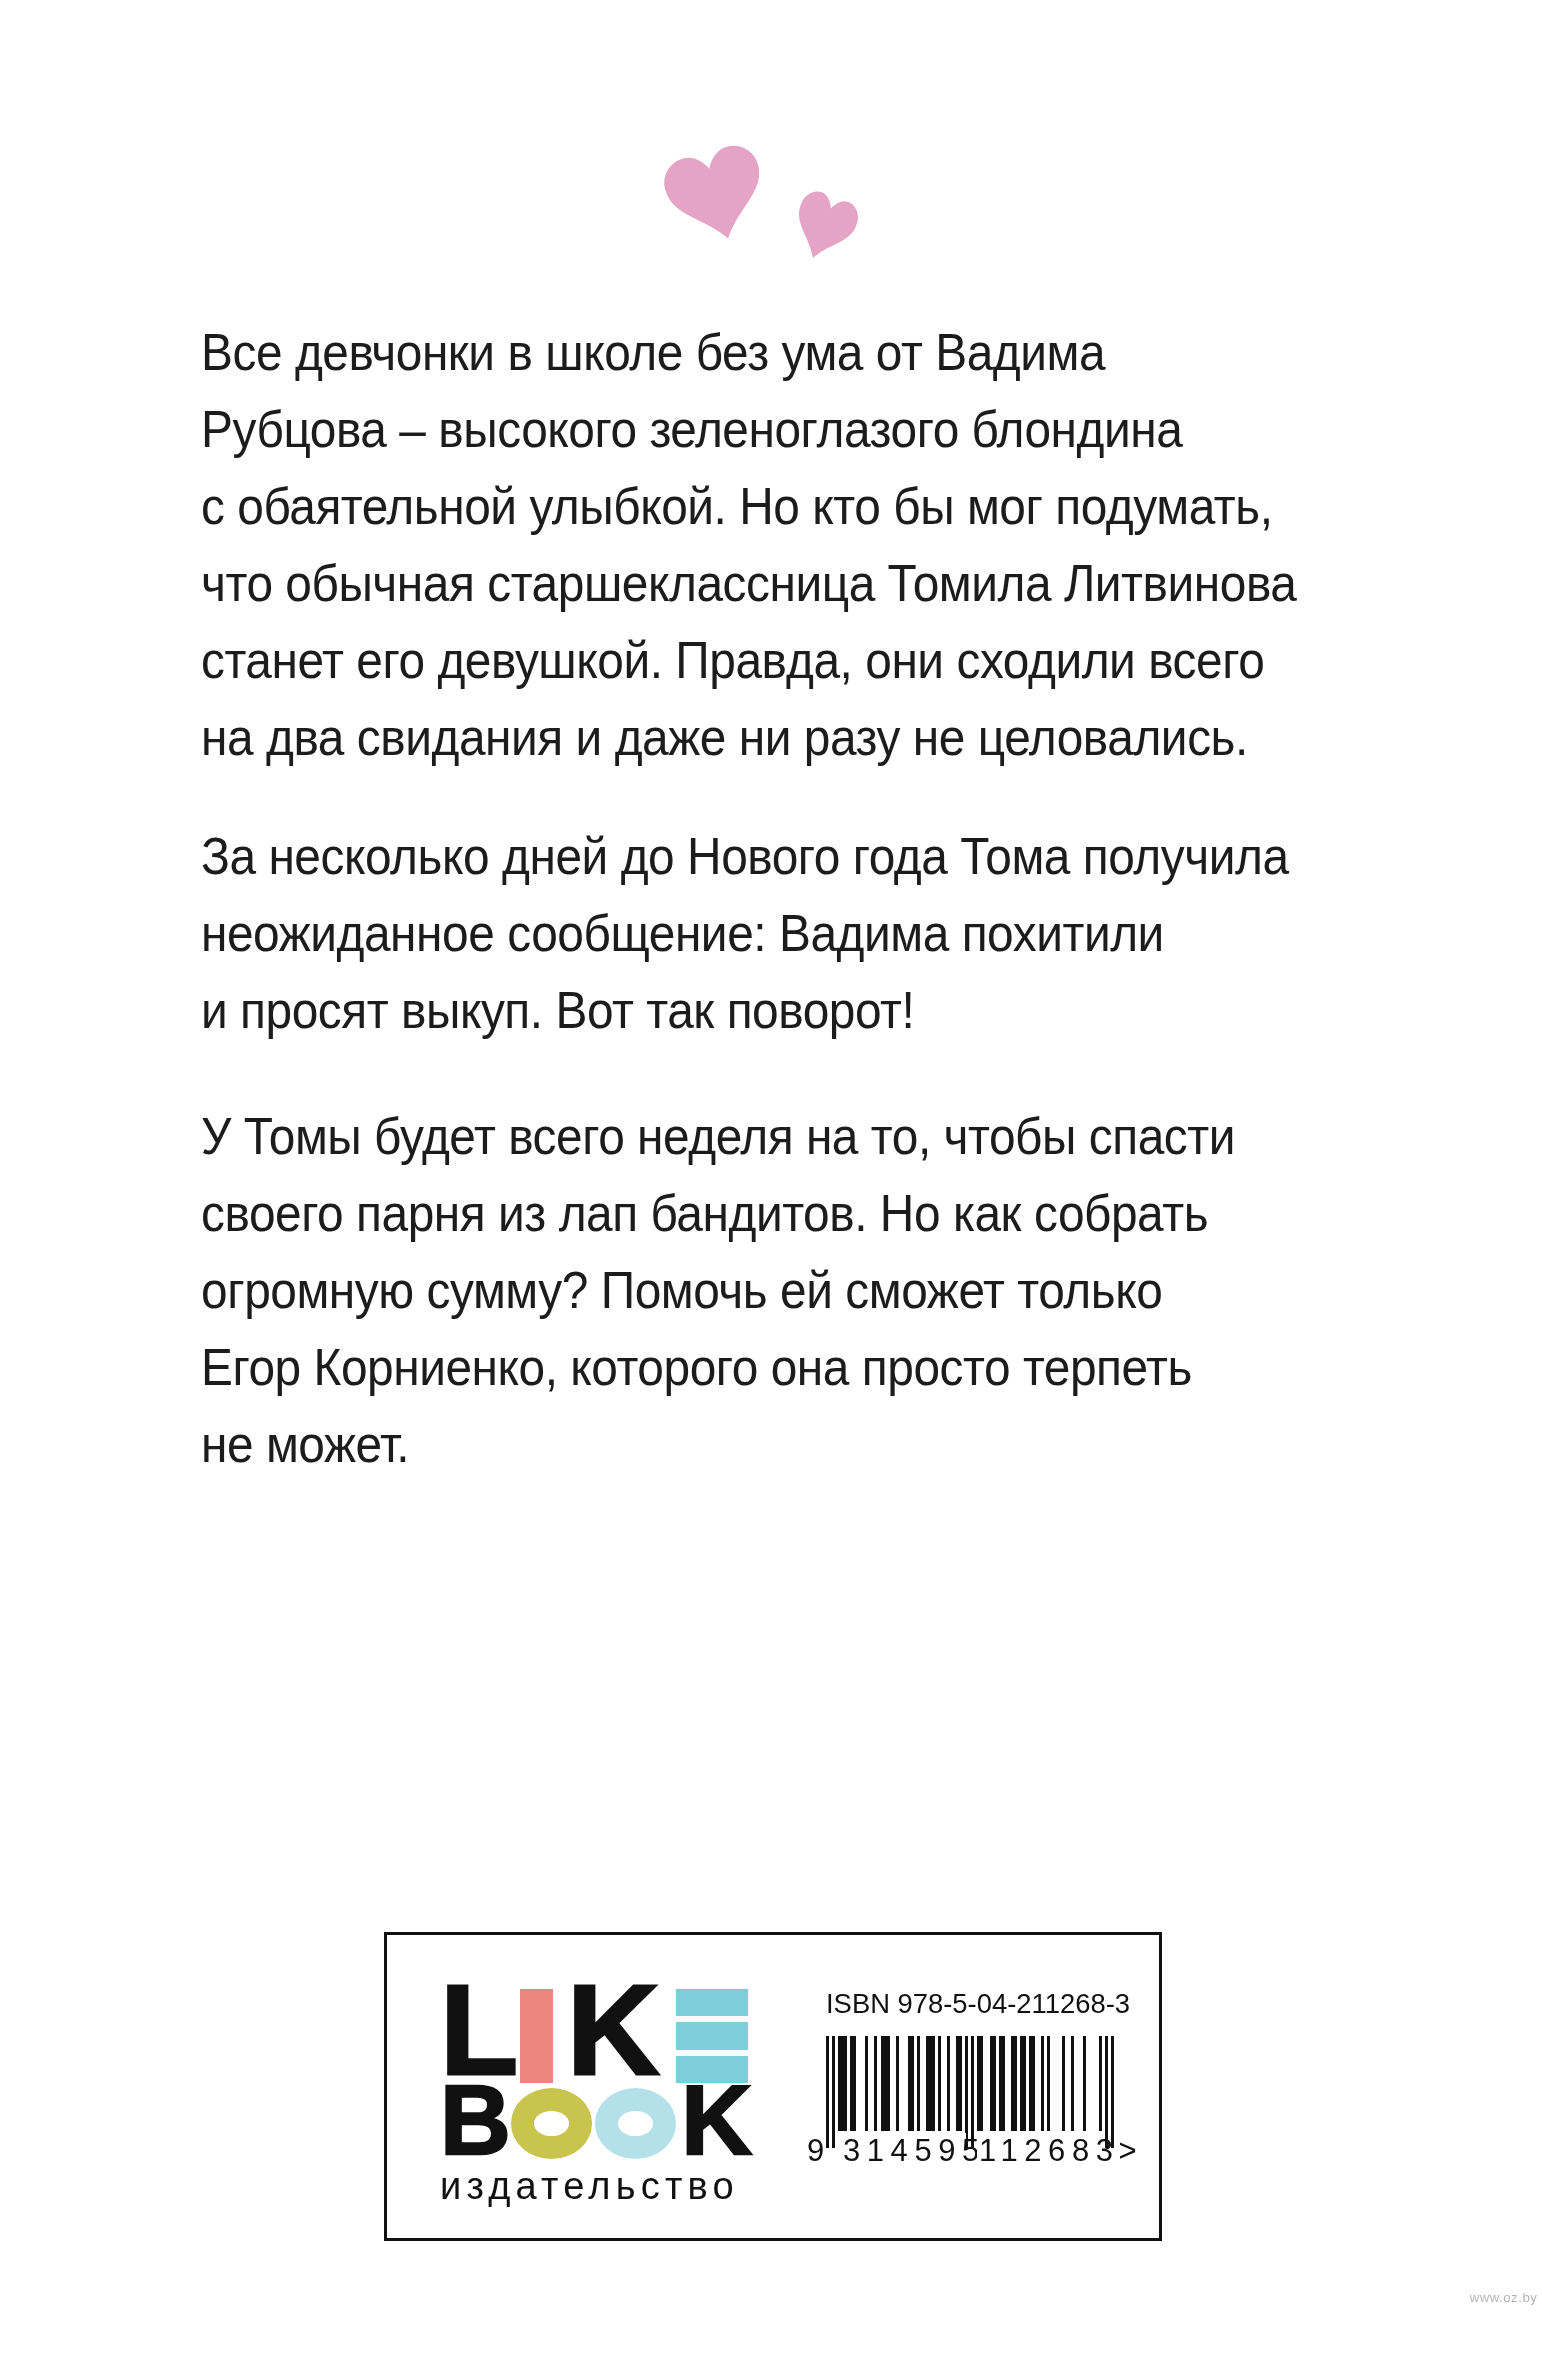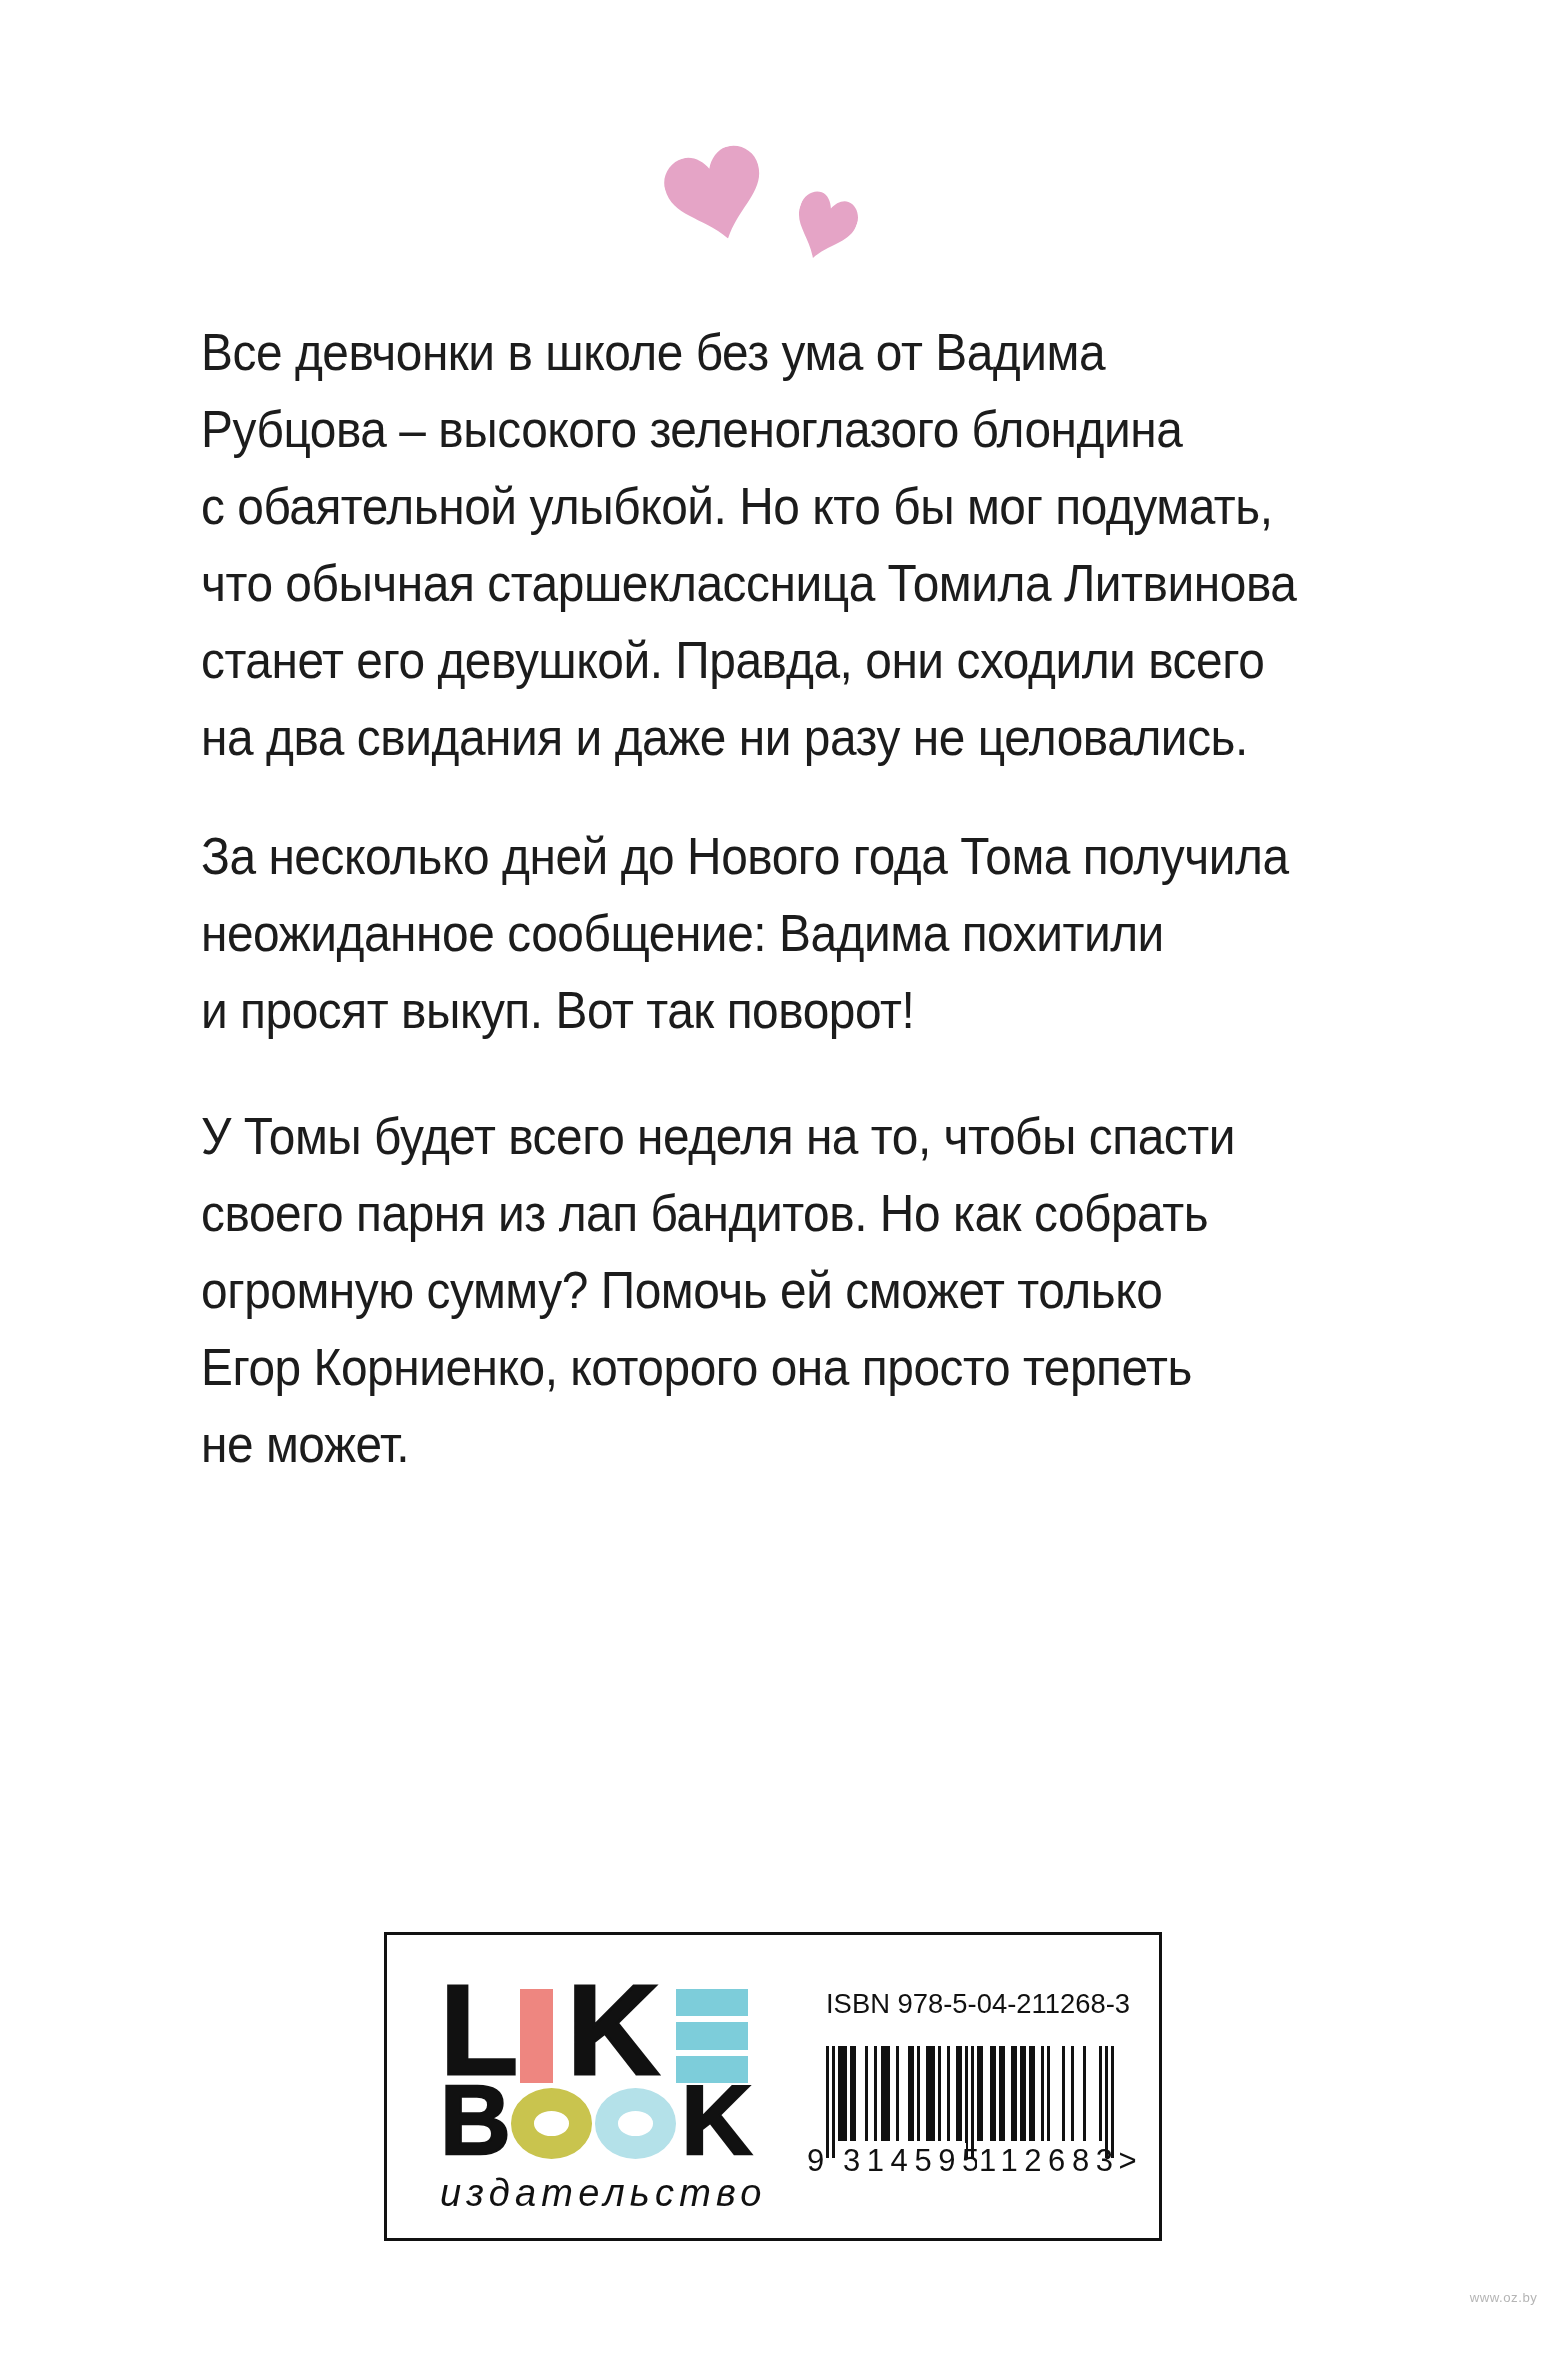"ISBN 978-5-04-211268-3" .isbn-label { margin-bottom: 26px -> 16px }
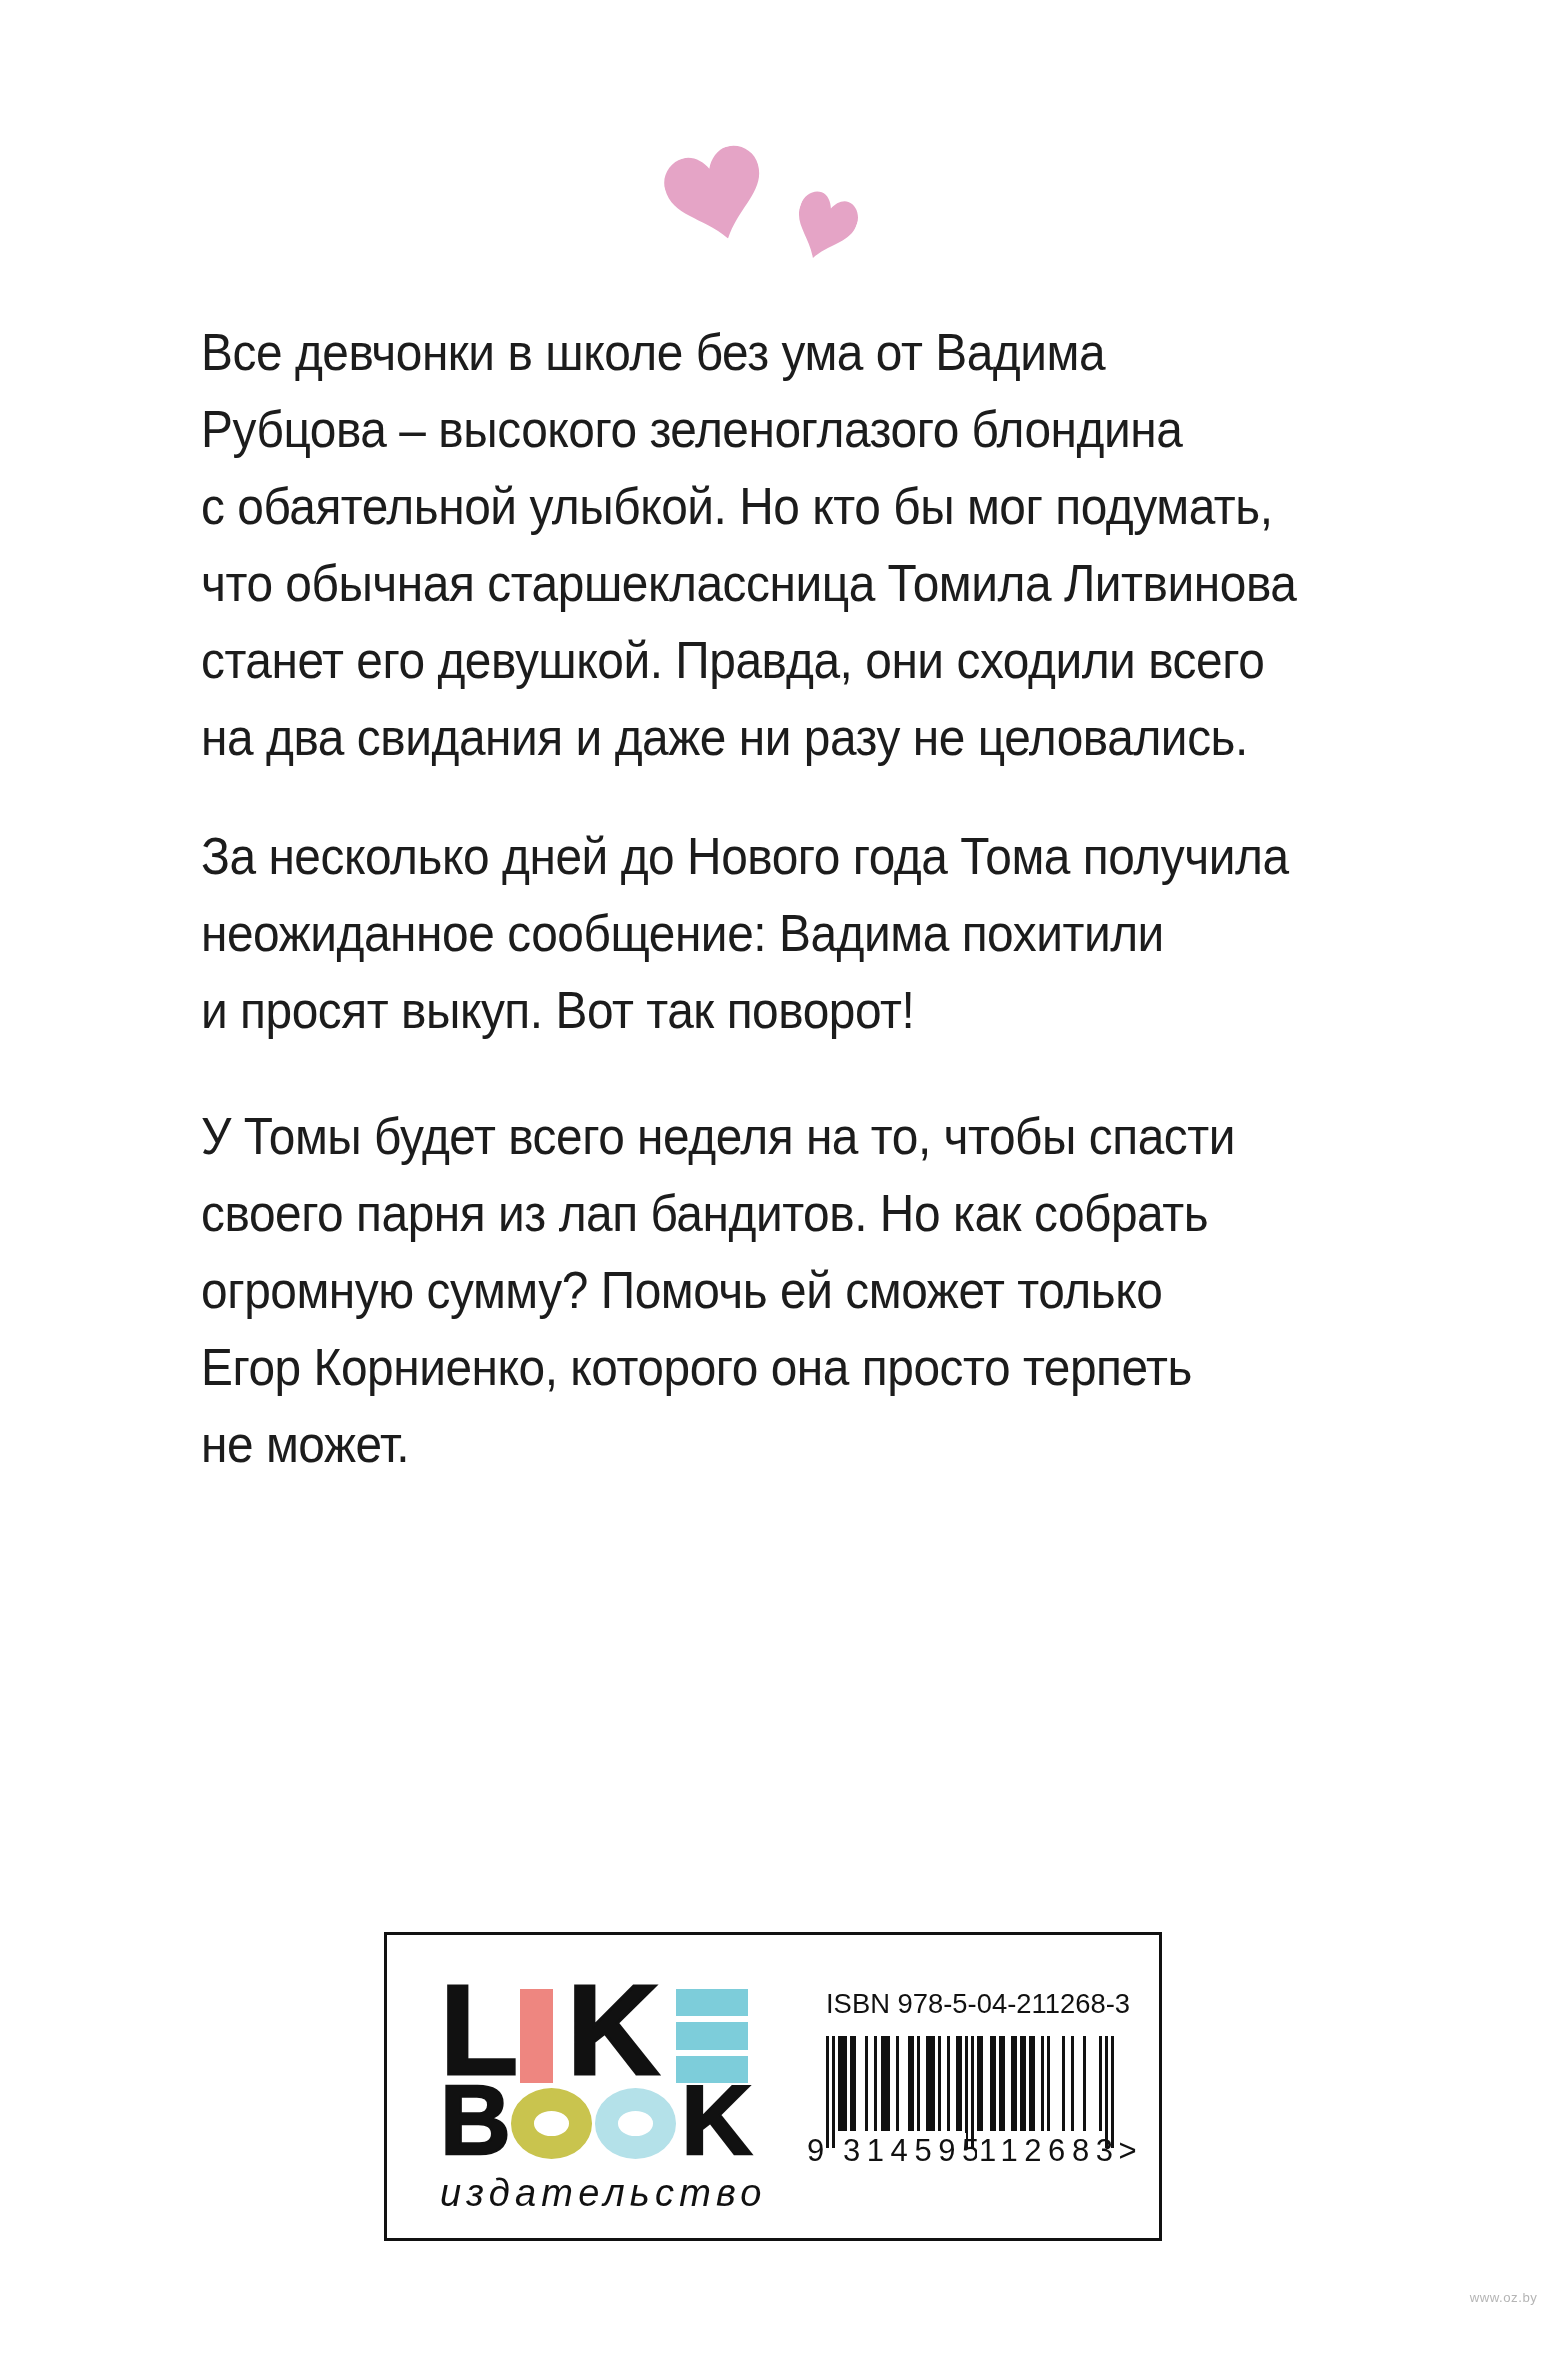"издательство" .logo-sub { font-style: italic -> none; margin-top: 13px -> 6px }
